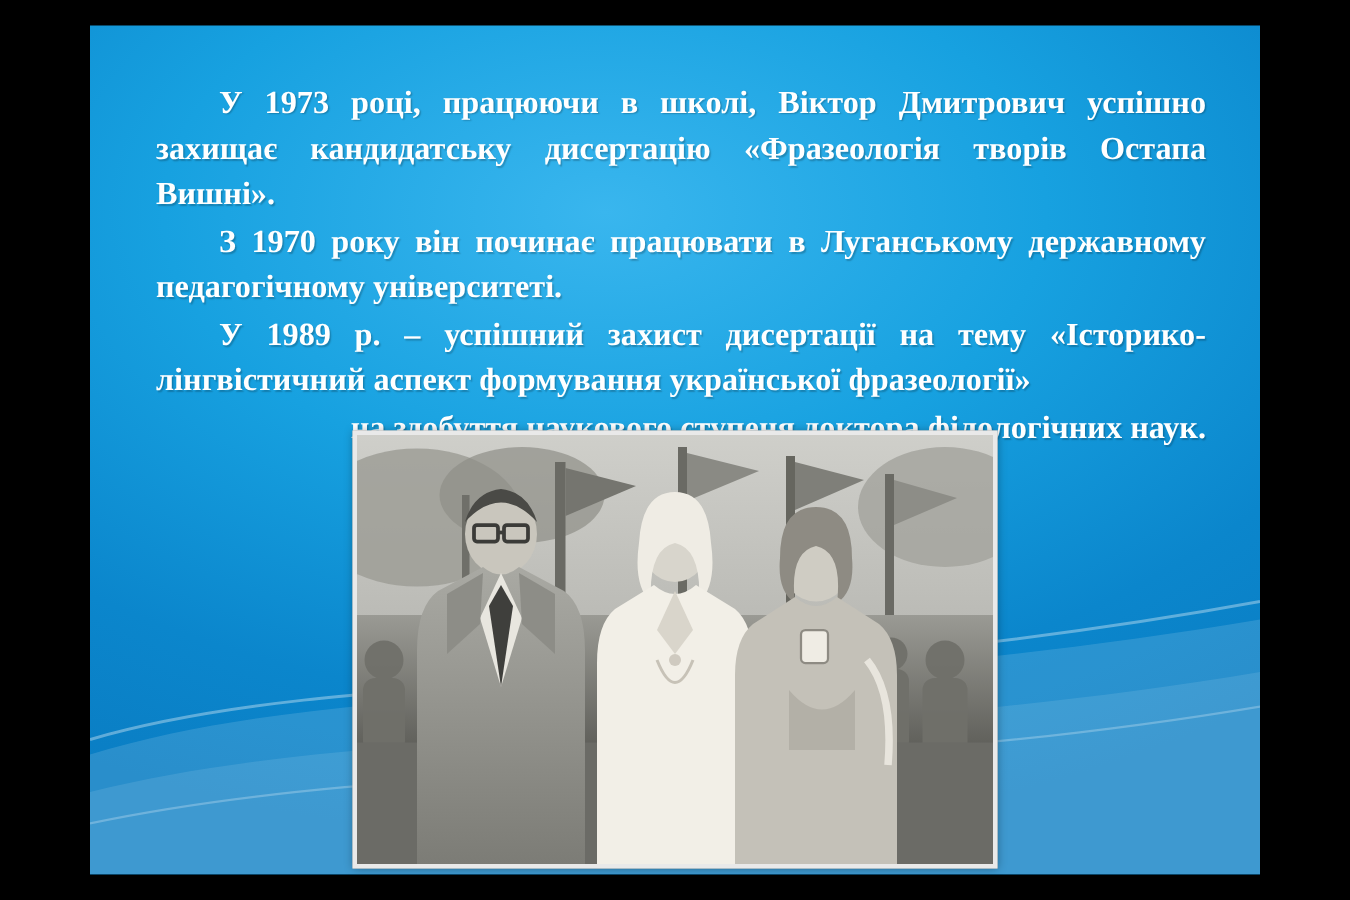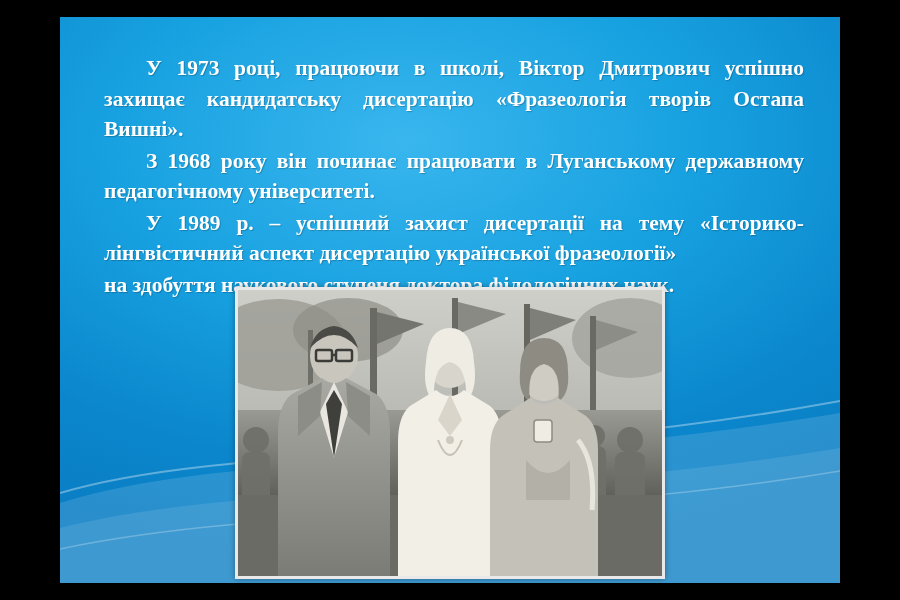"З 1968 року він починає" span.bold { text: 1968 -> 1970 }
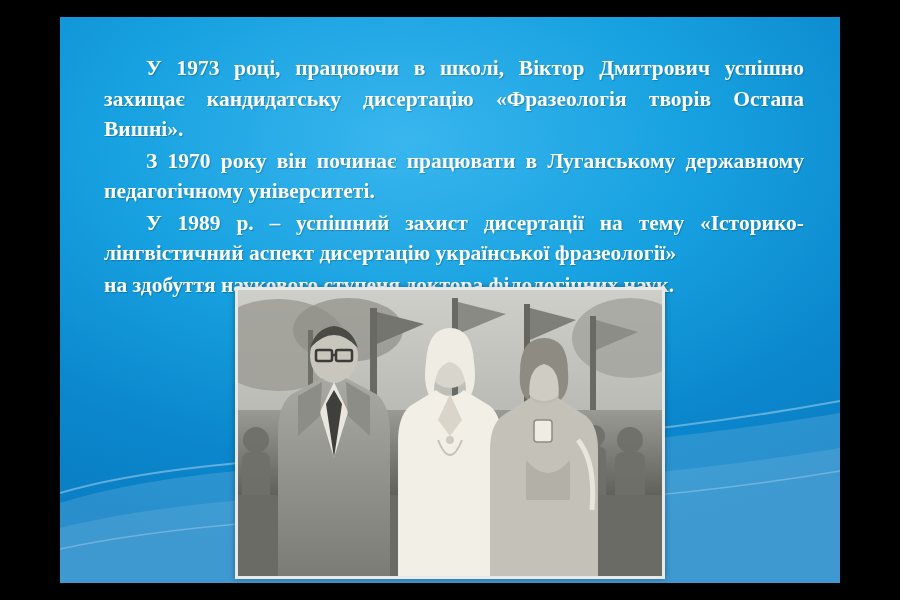"лінгвістичний аспект дисертацію" span.bold { text: дисертацію -> формування }
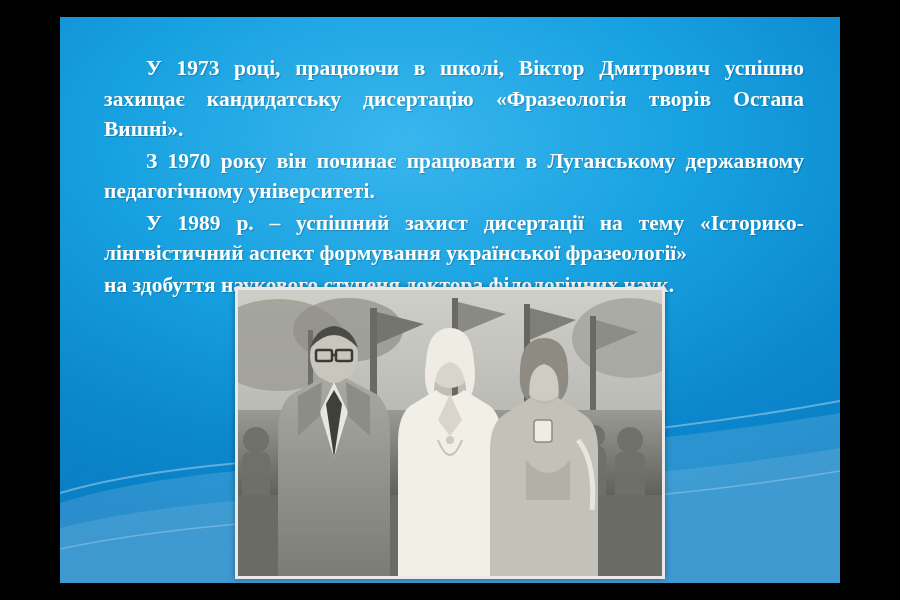"на здобуття наукового ступеня доктора" .lastline { text-align: left -> right }
